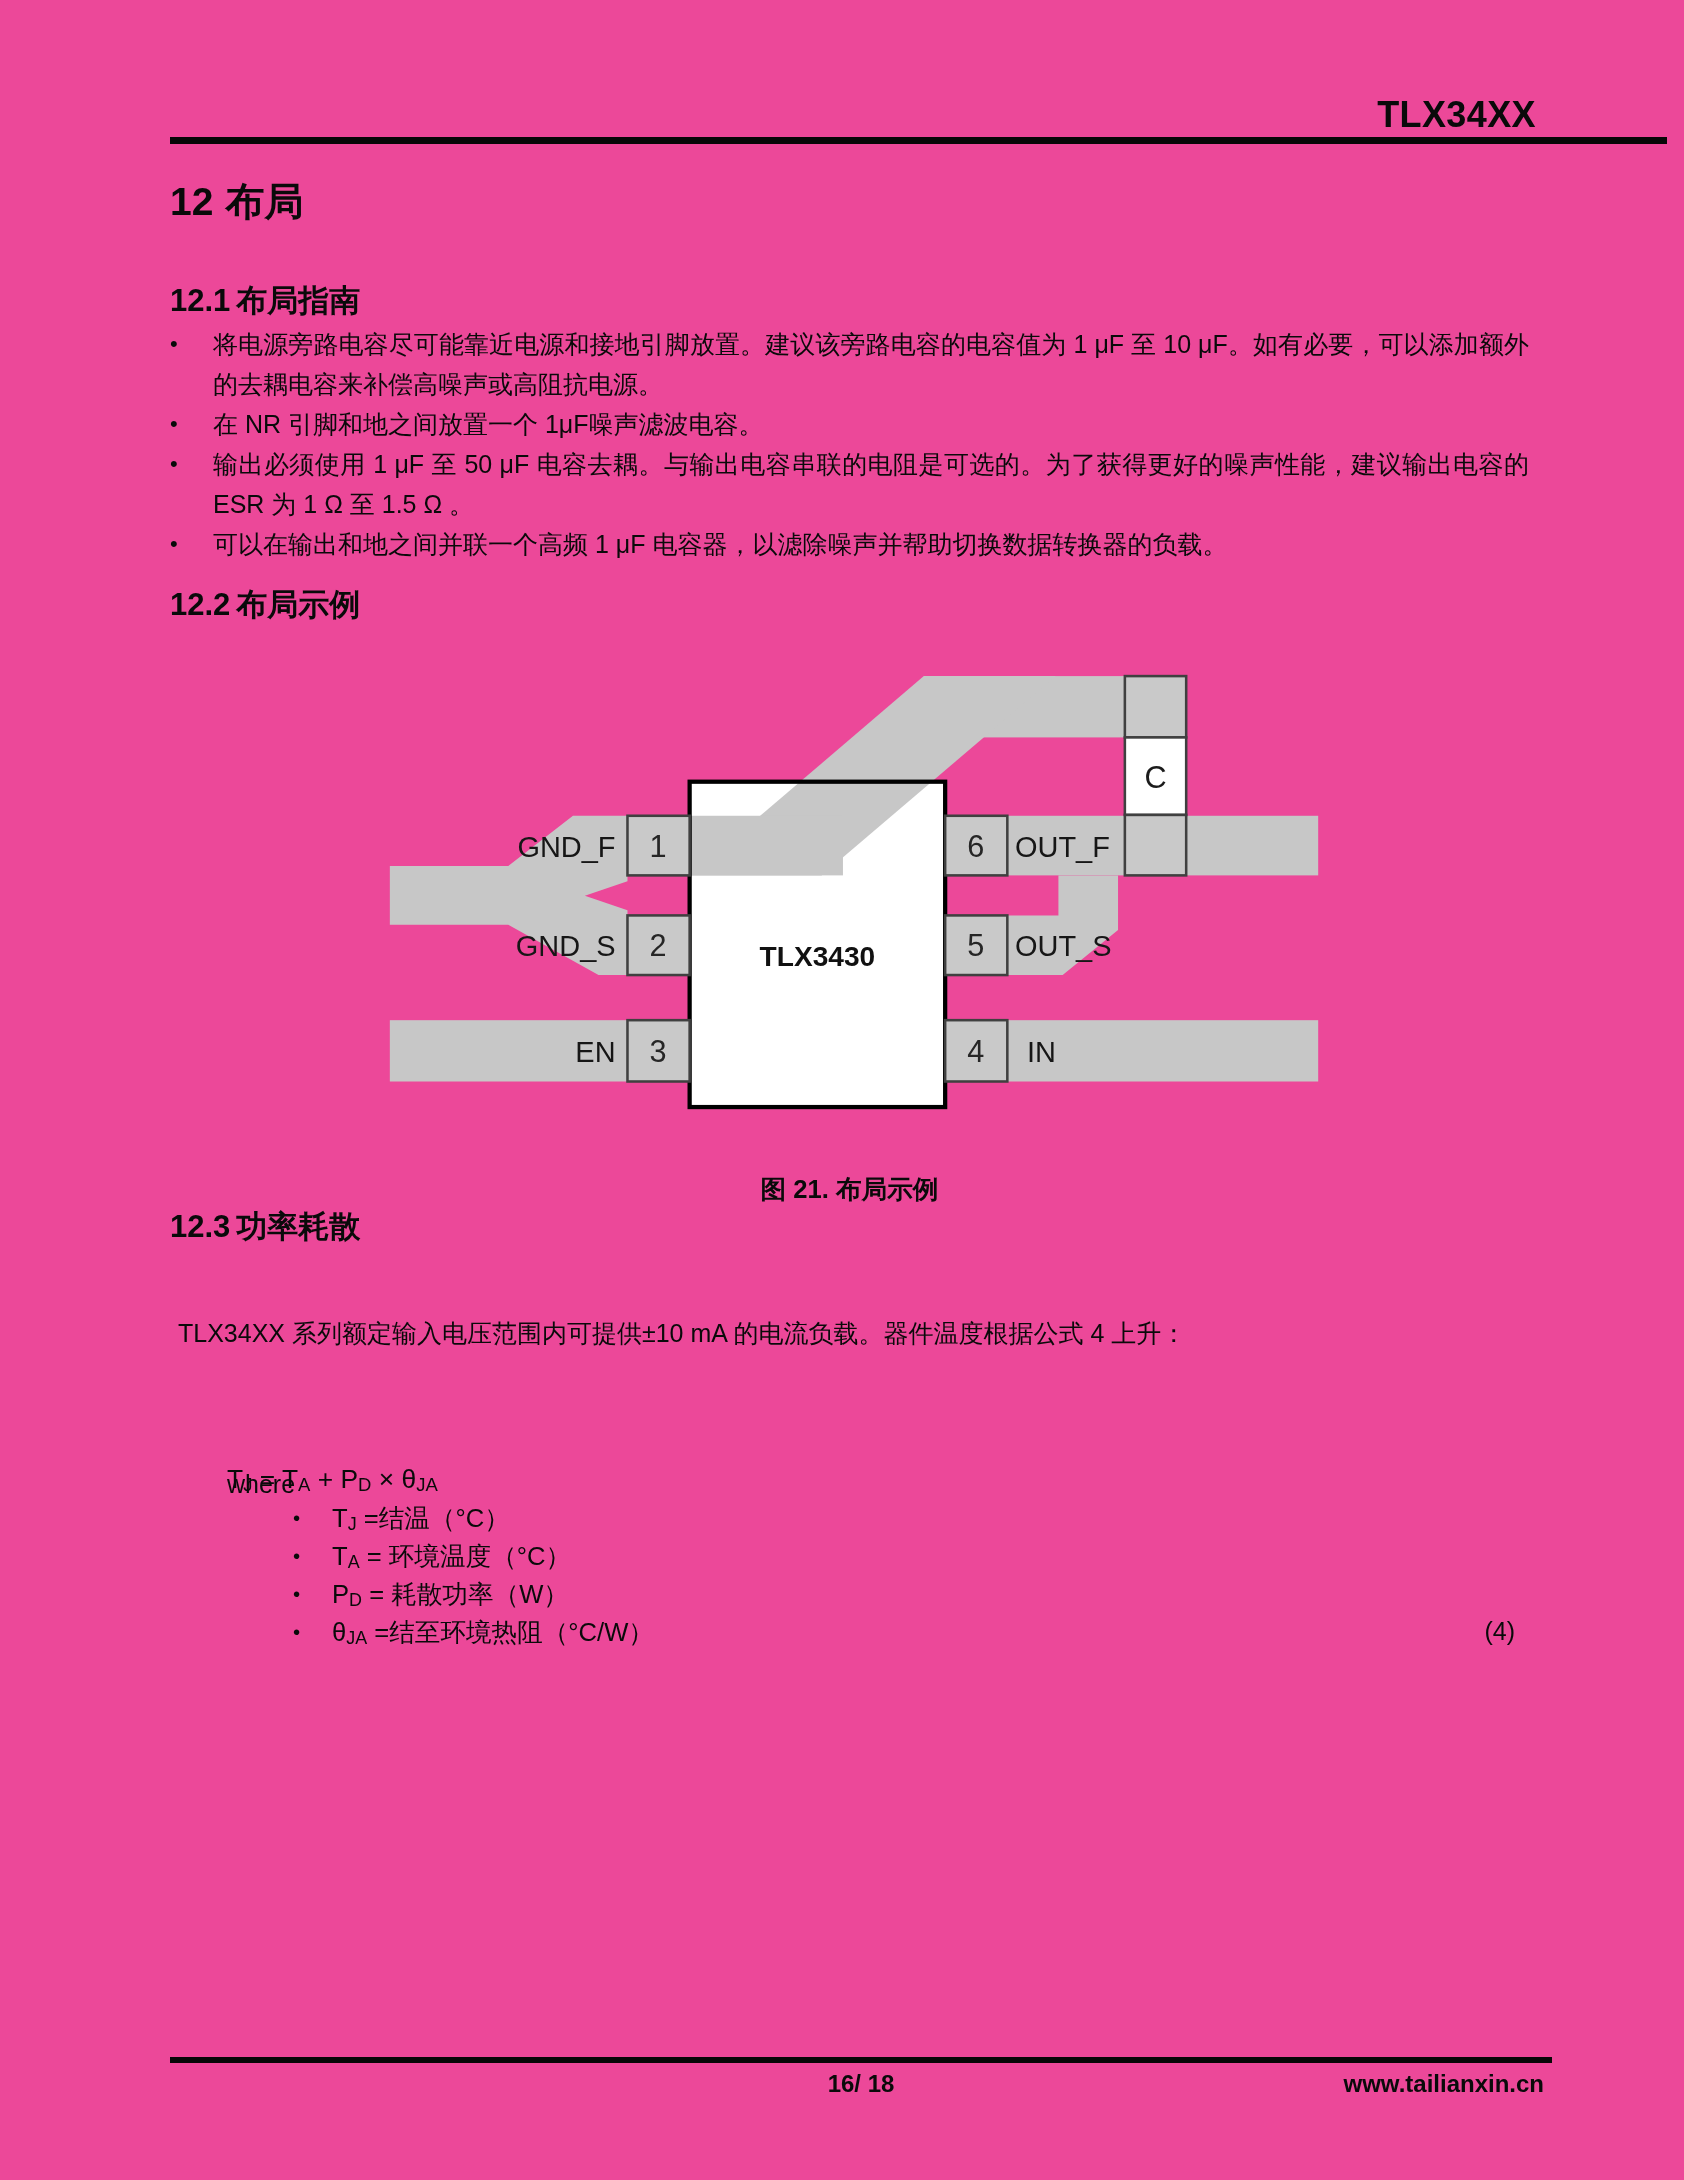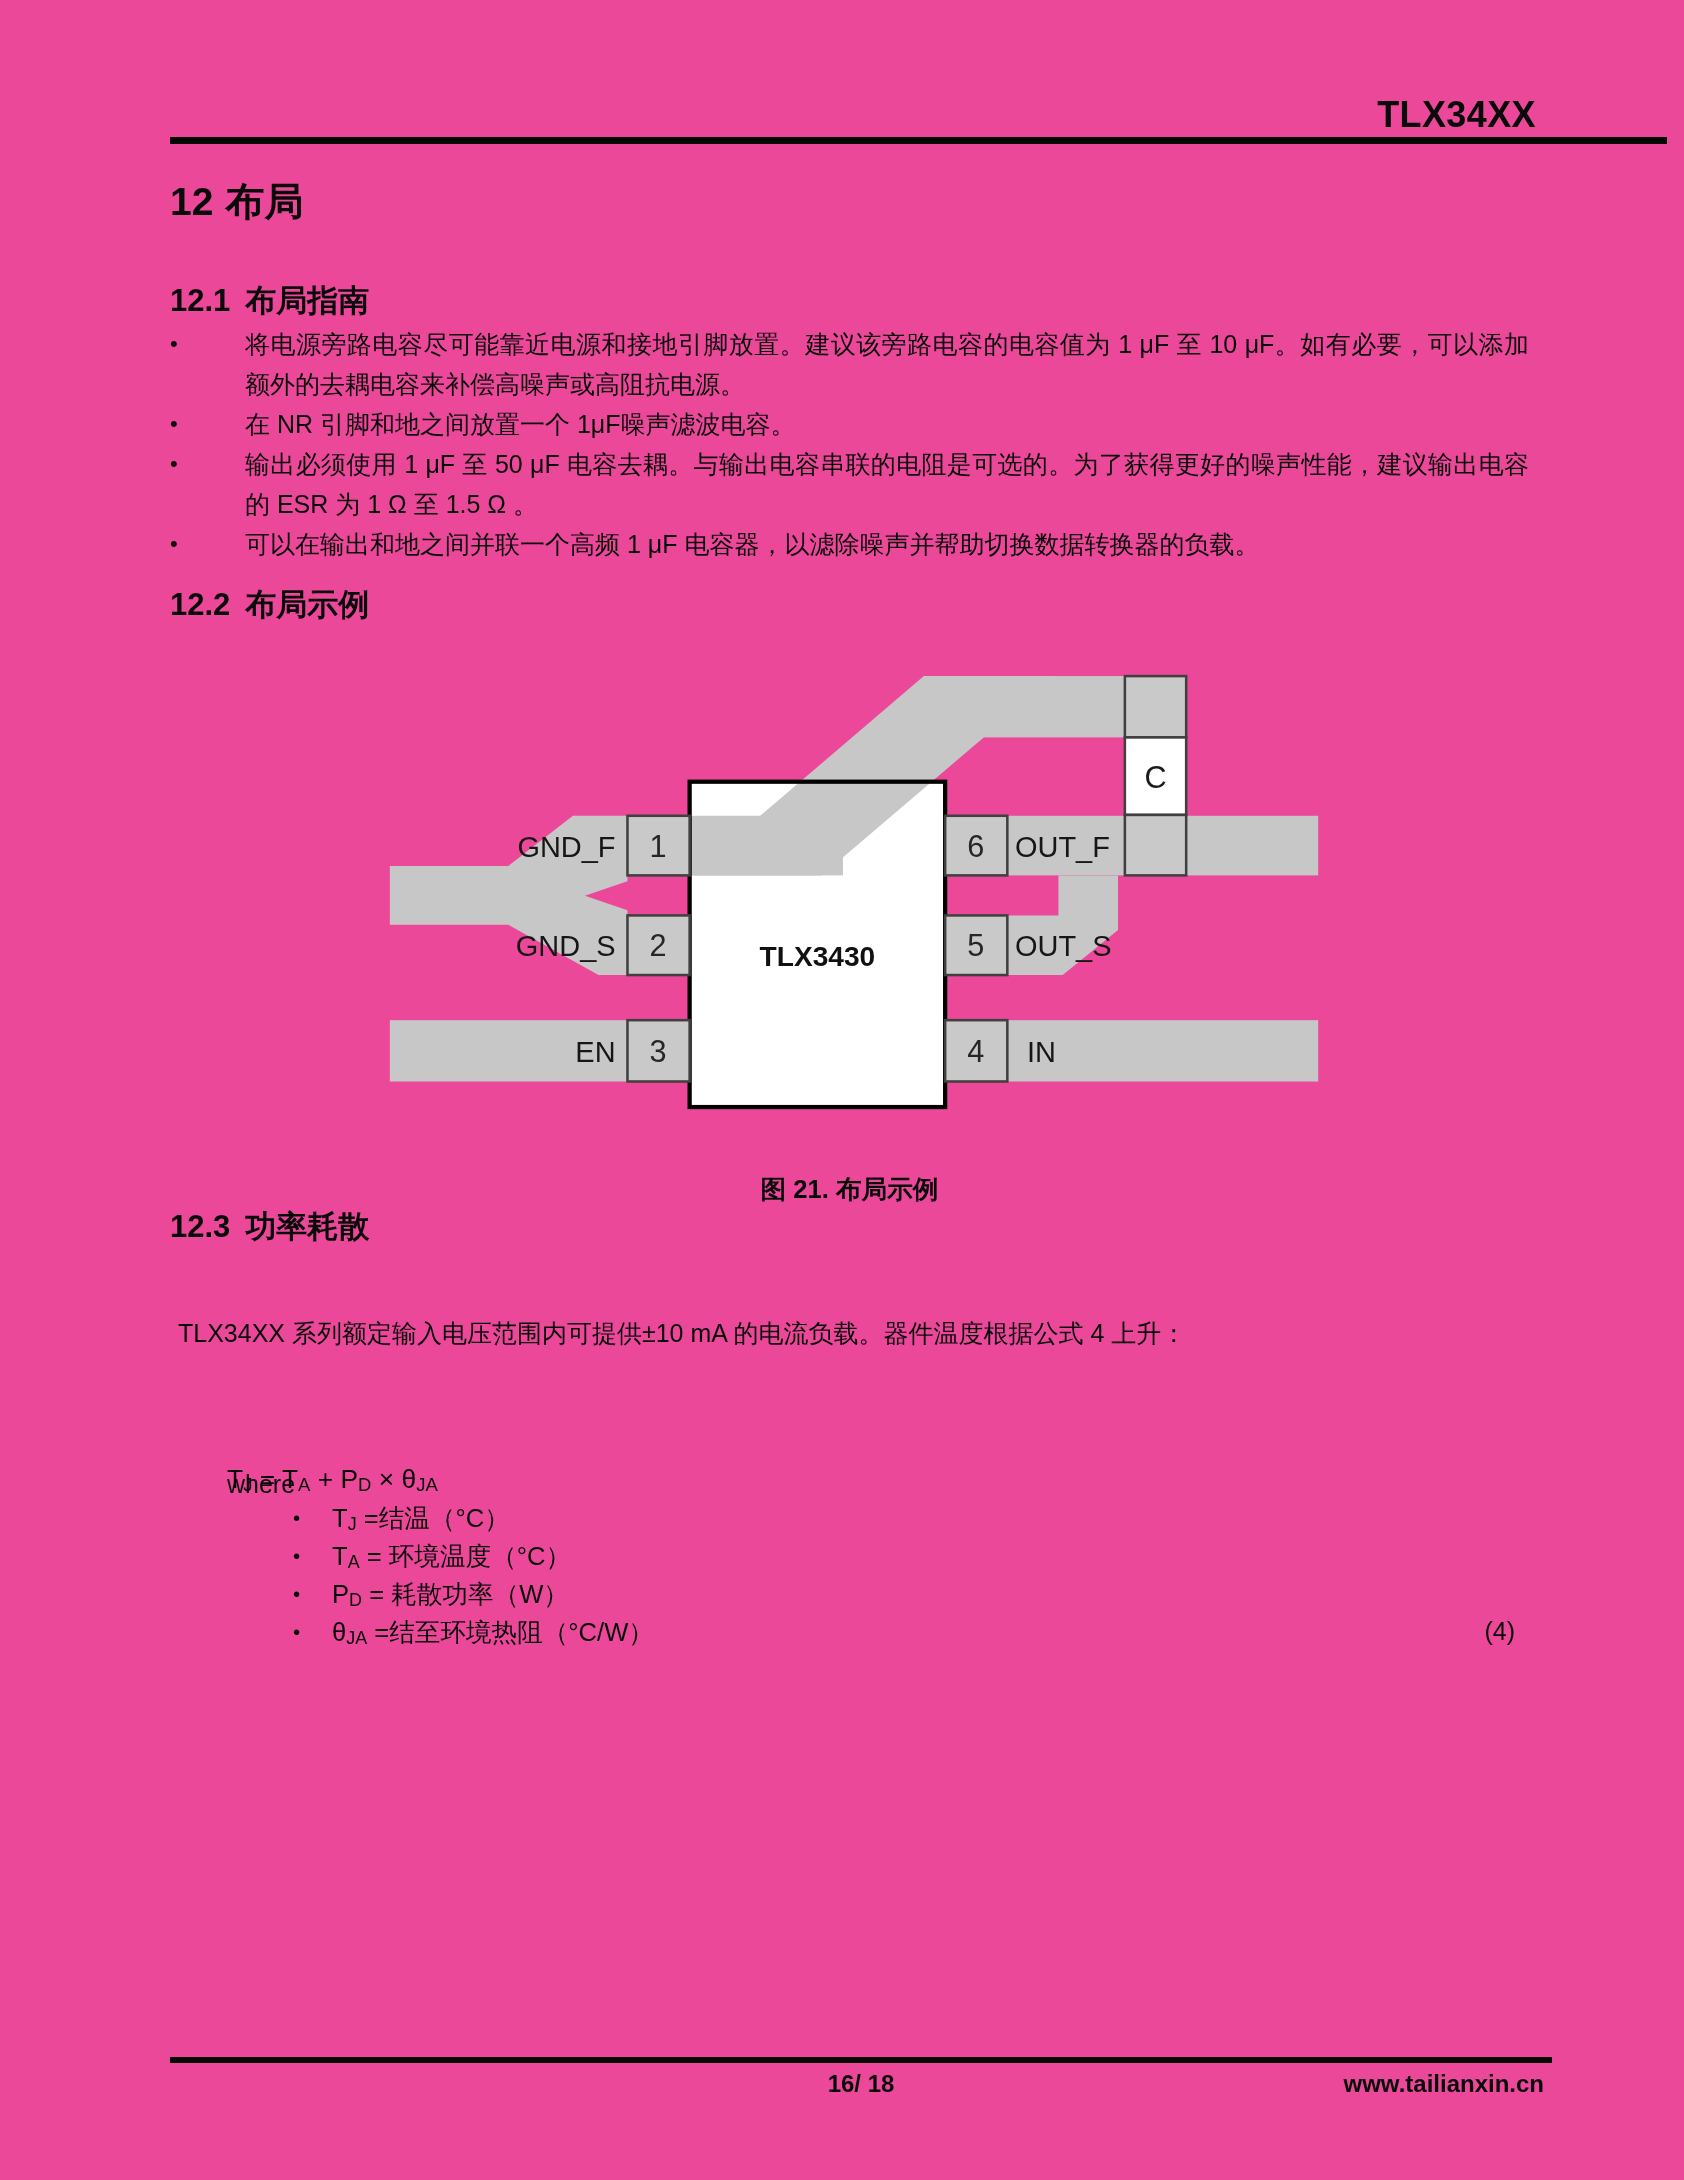"布局指南" .hsub .sec-title { margin-left: 15px -> 6px }
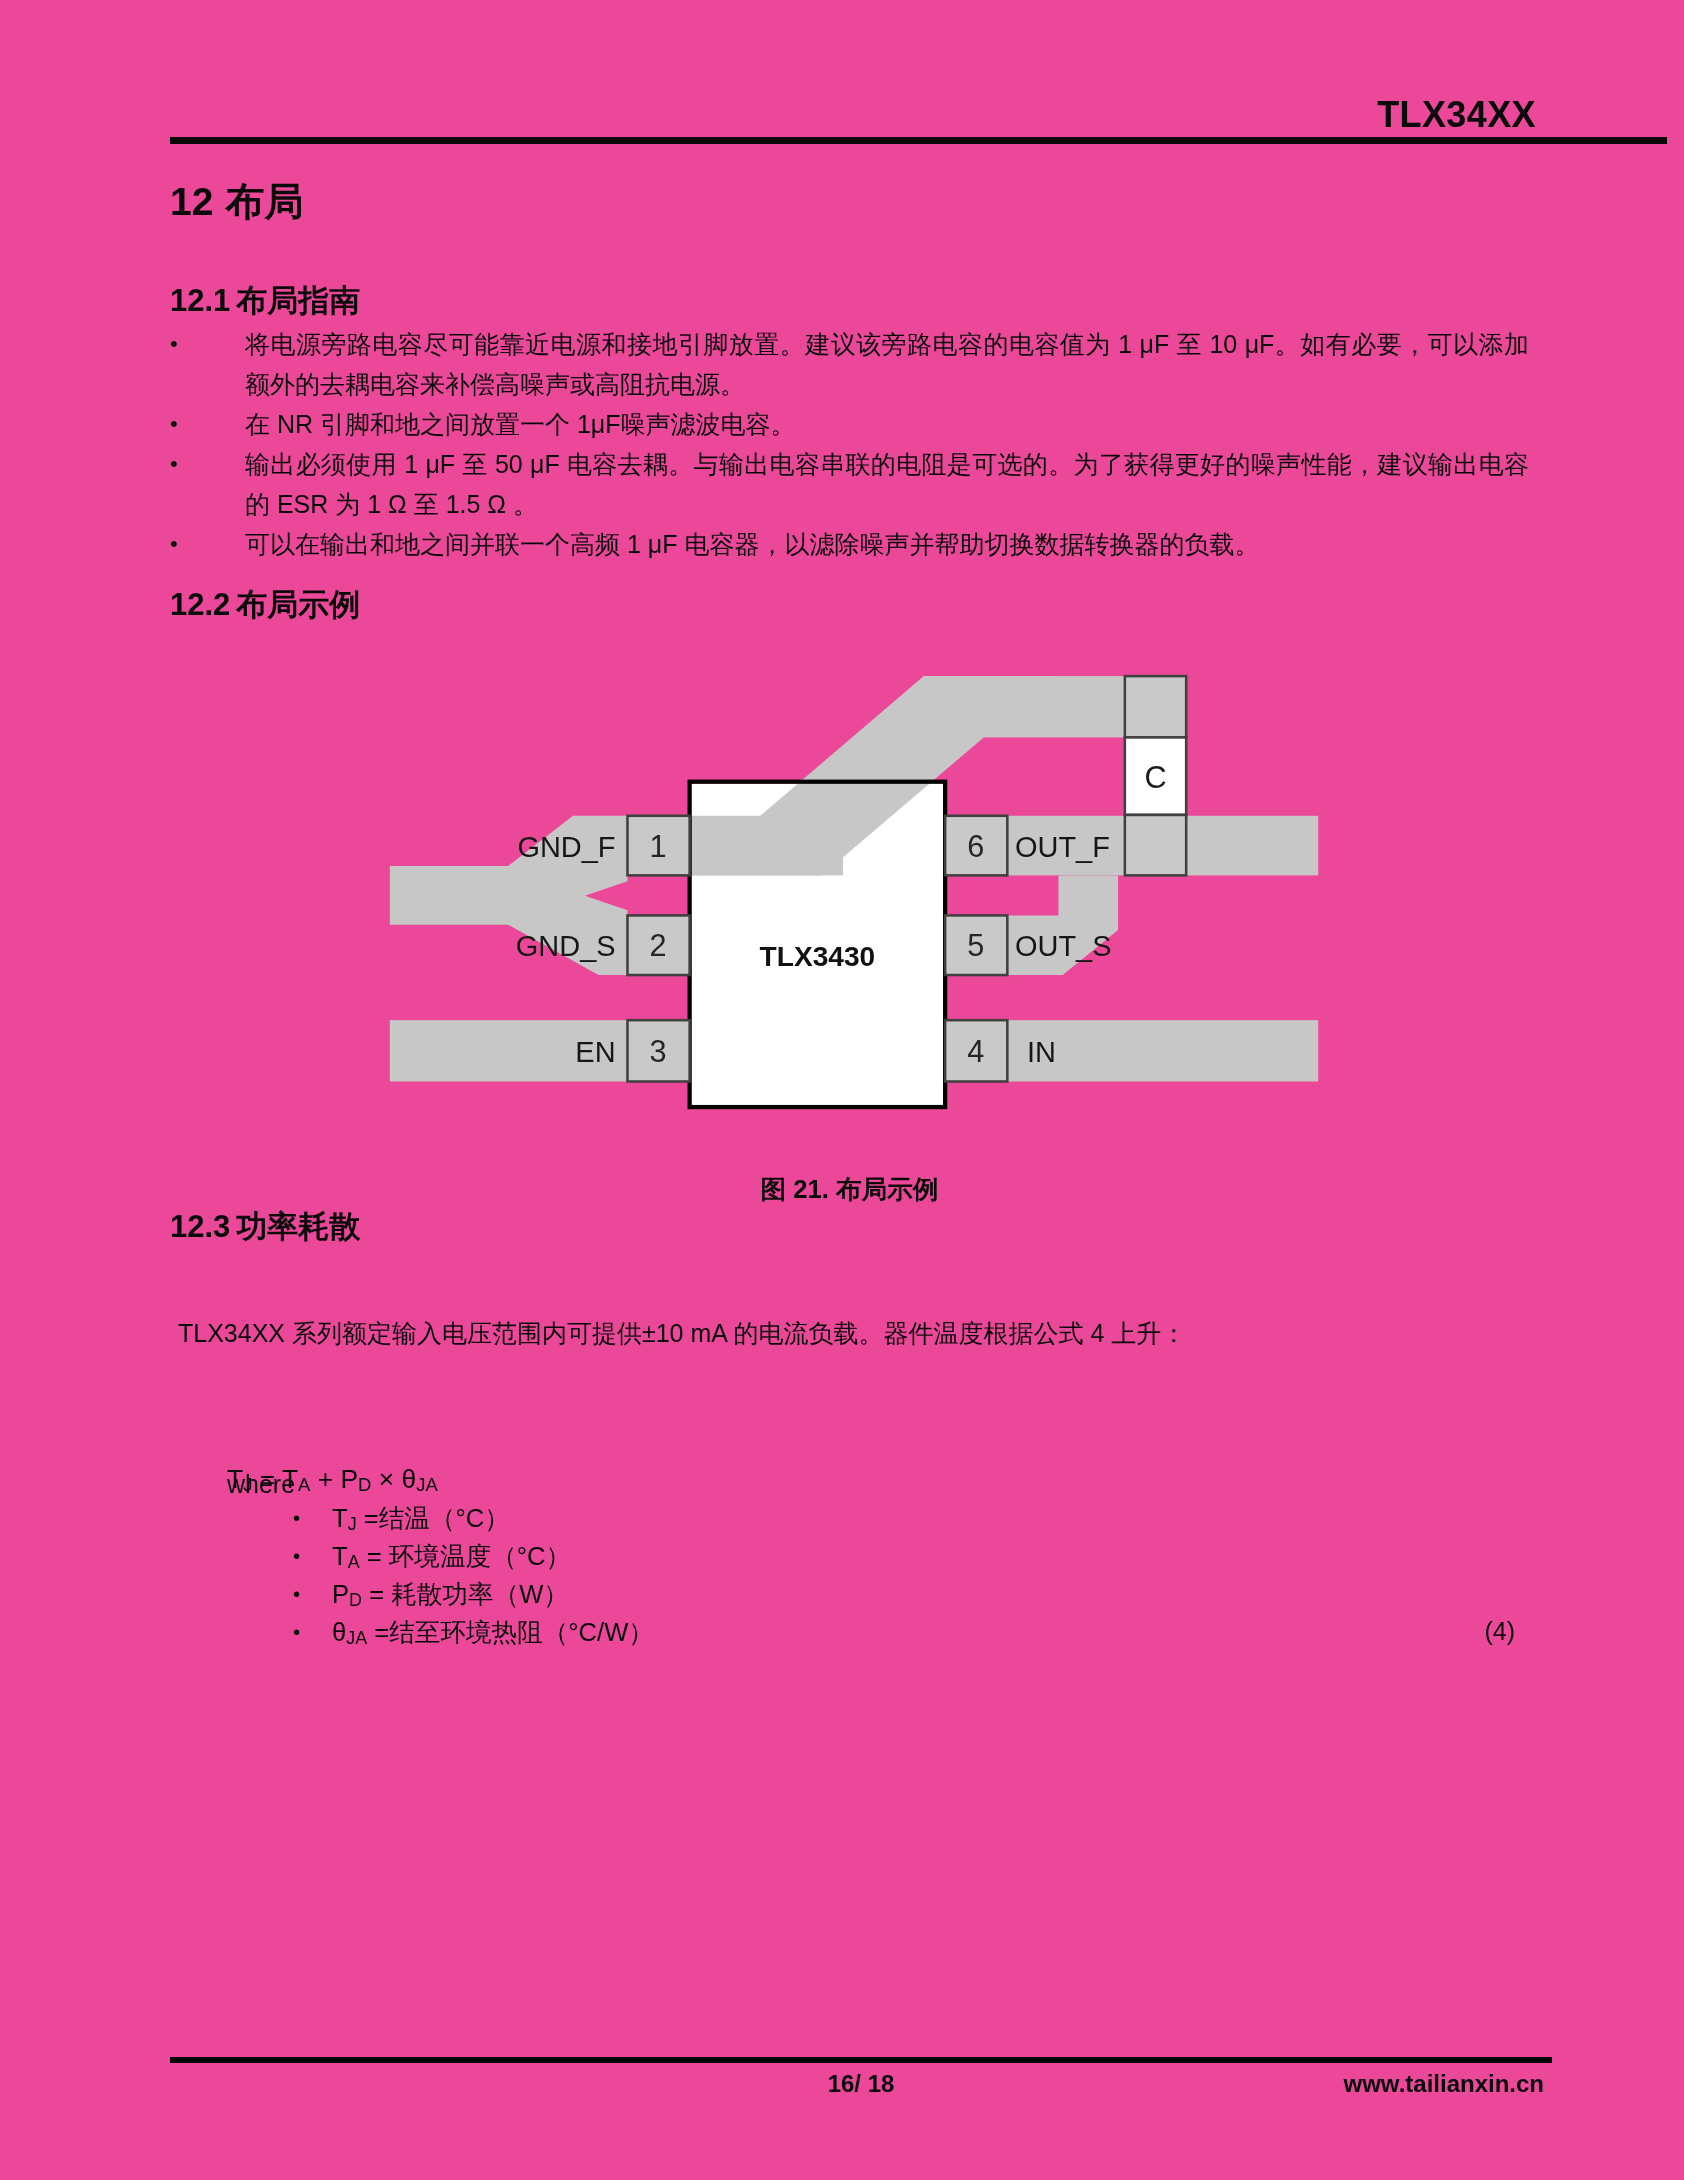"将电源旁路电容尽可能靠近电源和接地引脚放置。建议该旁路电容的电容值为 1 μF" .bullet-text { margin-left: 32px -> none }
